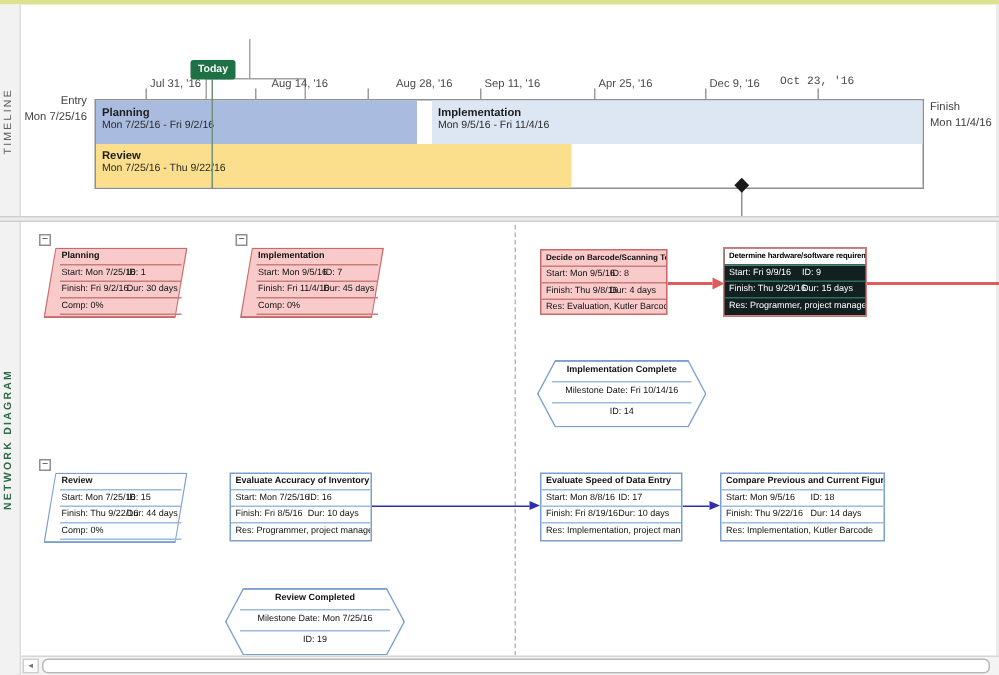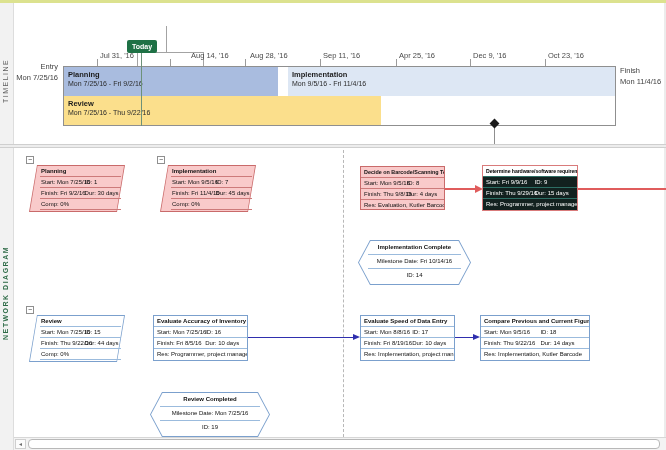"Aug 14, '16" div.tick-label { left: 191px -> 181px }
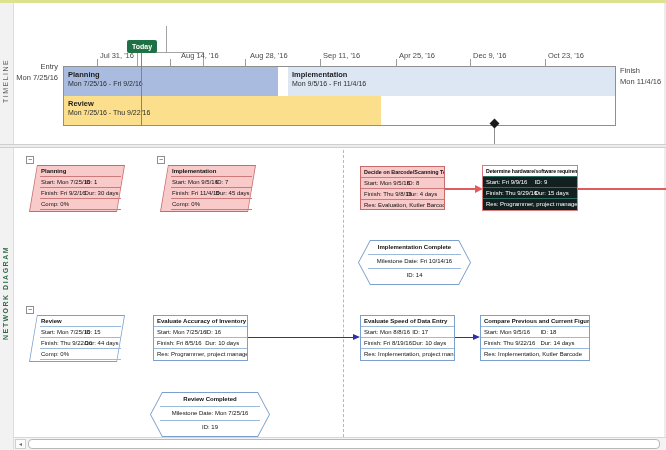"Aug 28, '16" div.tick-label { left: 250px -> 264px }
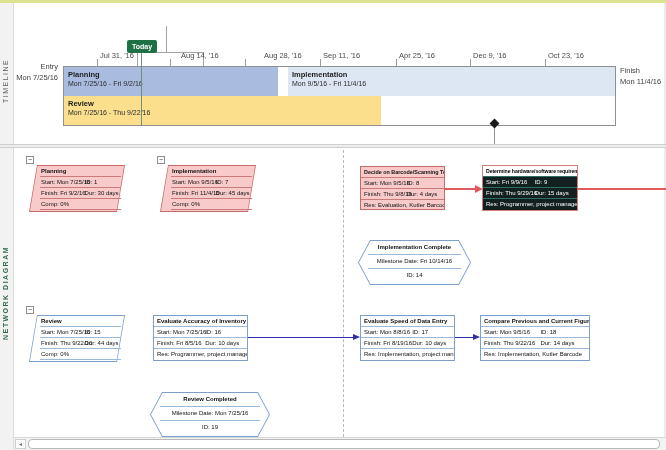"Oct 23, '16" div.tick-label { font-family: none -> Liberation Mono, monospace; left: 548px -> 520px }
